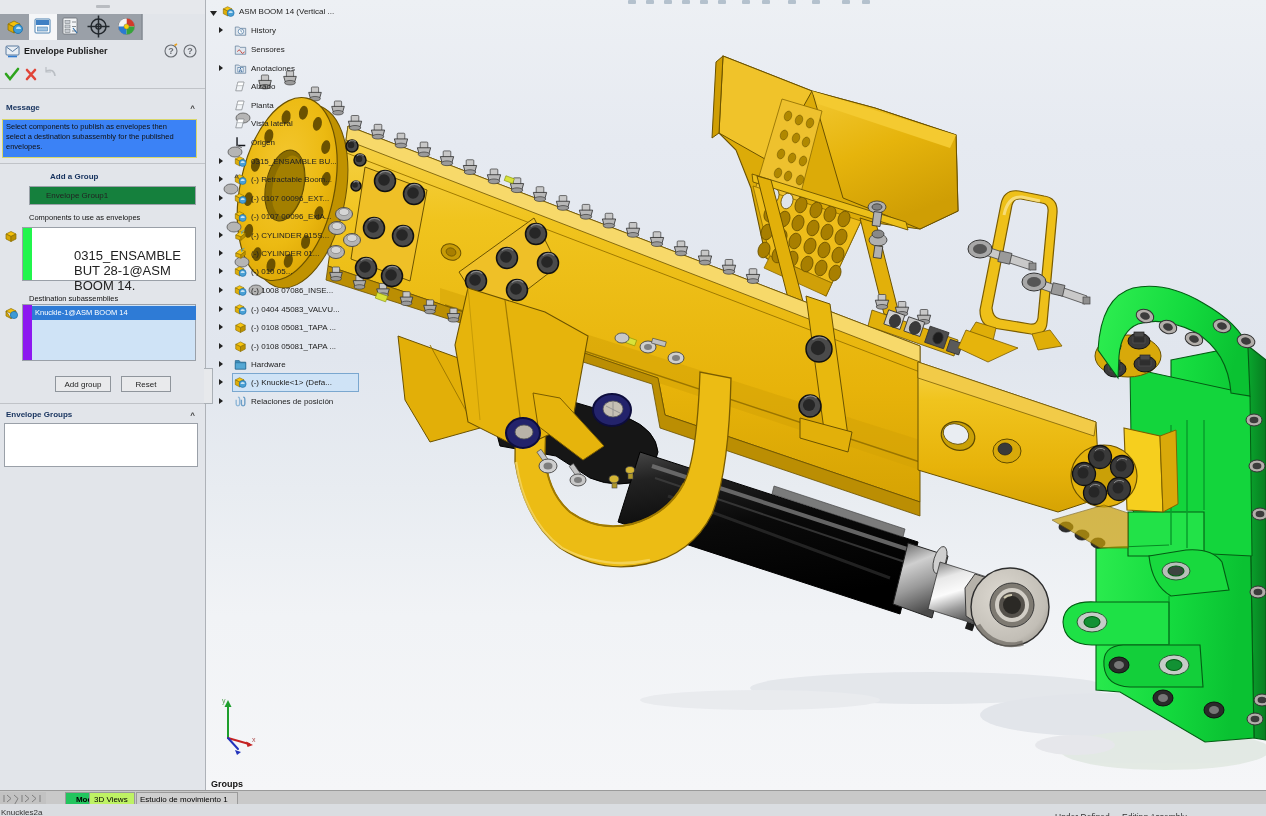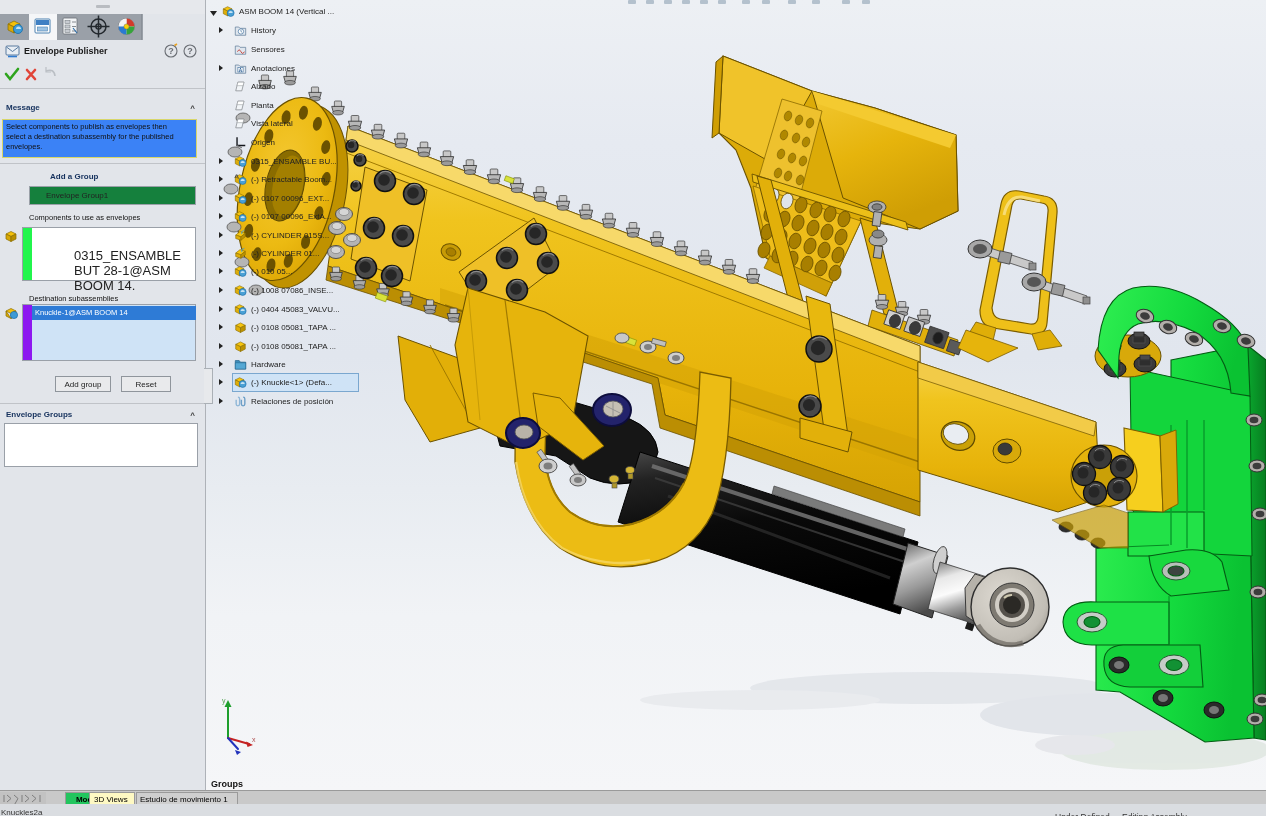"3D Views" div.btab { background: #fef9c3 -> #bef264 }
